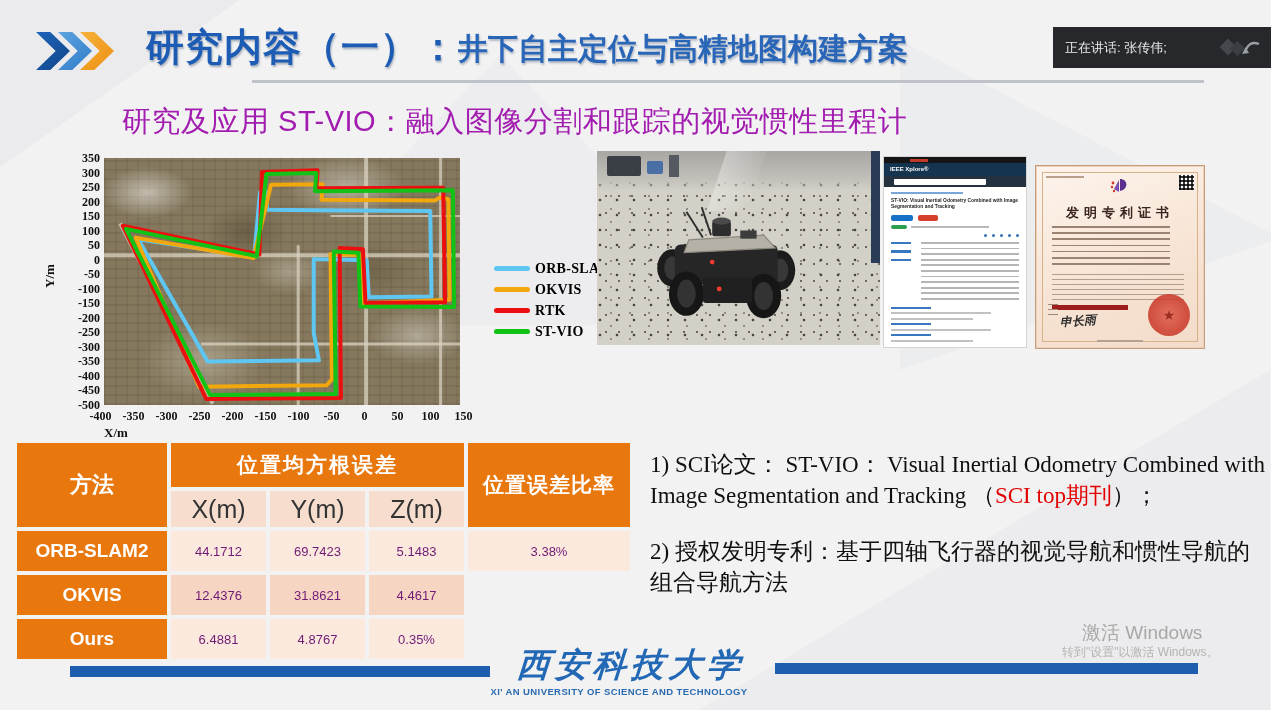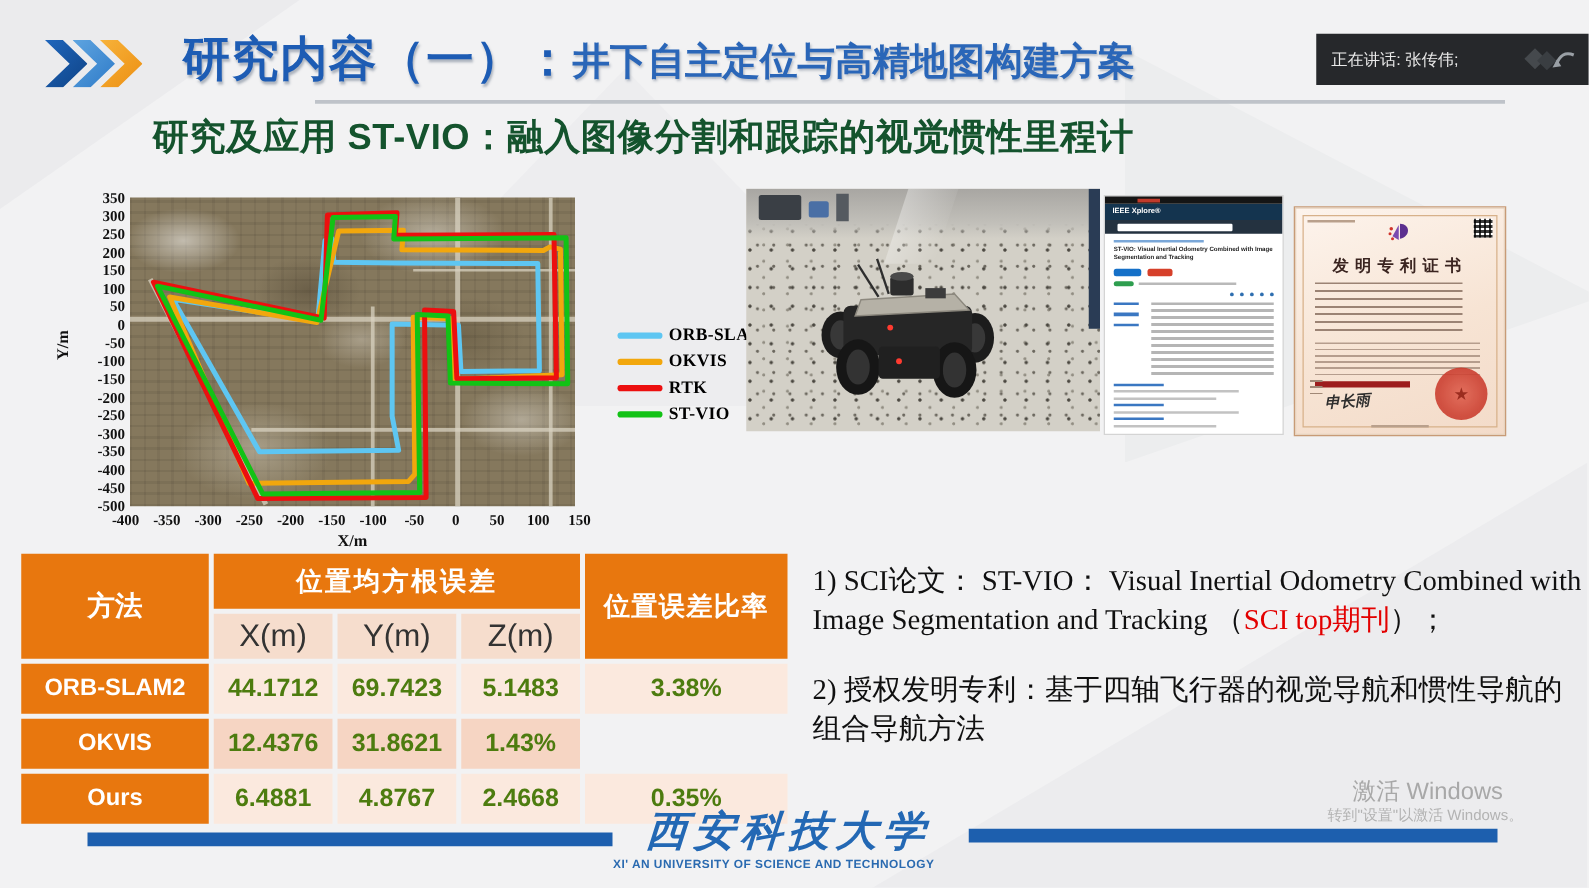"研究及应用 ST-VIO：融入图像分割和跟踪的视觉惯性里程计" .subtitle { color: #14532d -> #a21caf; font-weight: bold -> normal; top: 90px -> 102px }
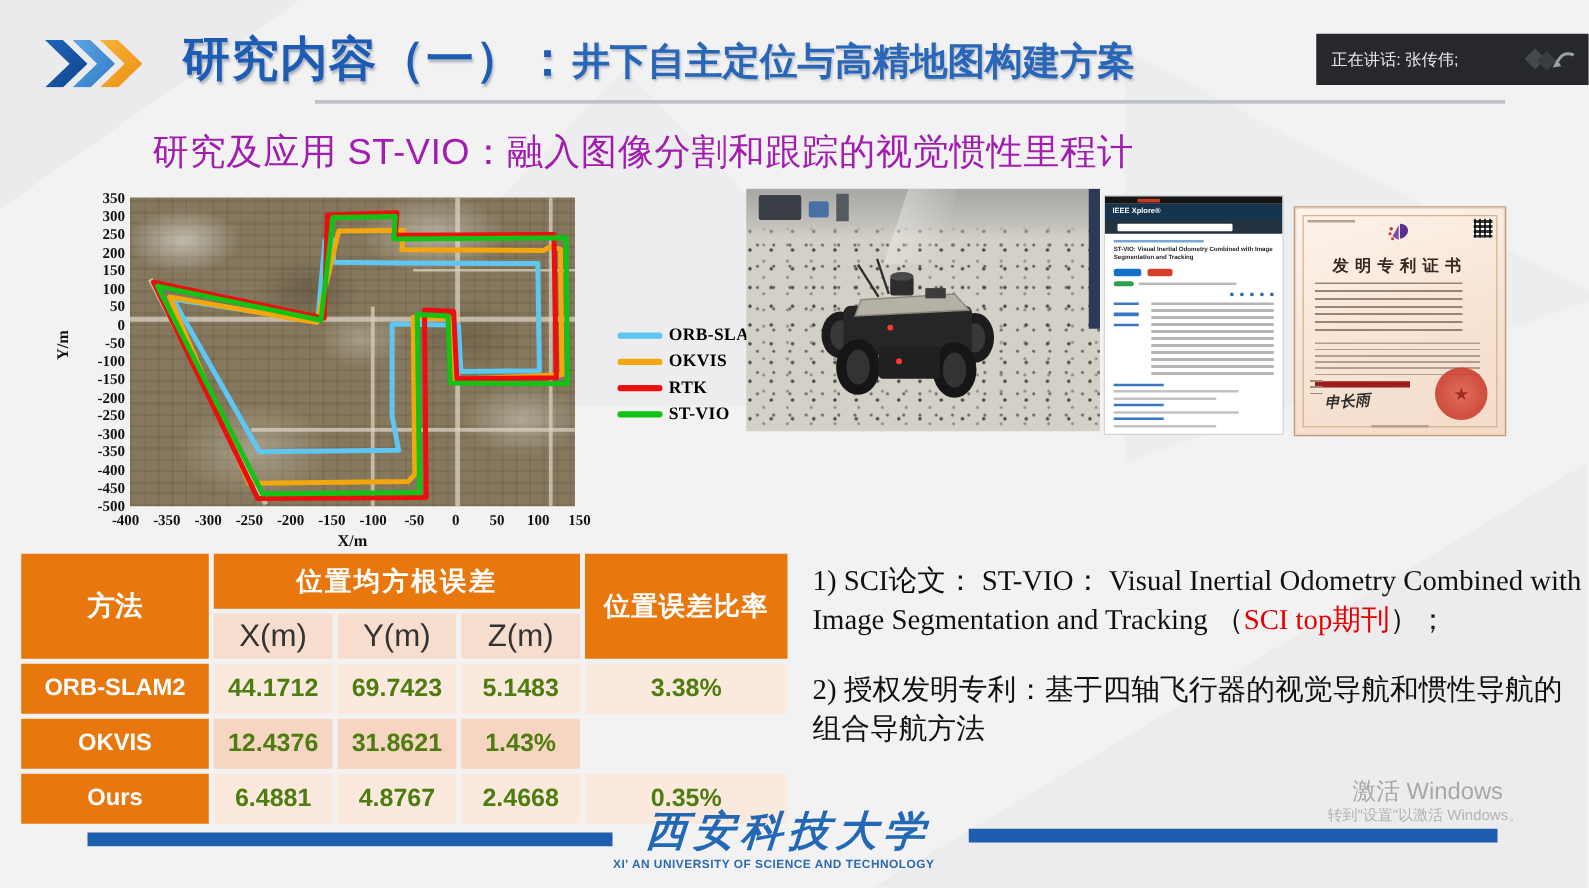"X/m" .xlabel { text-align: center -> left }
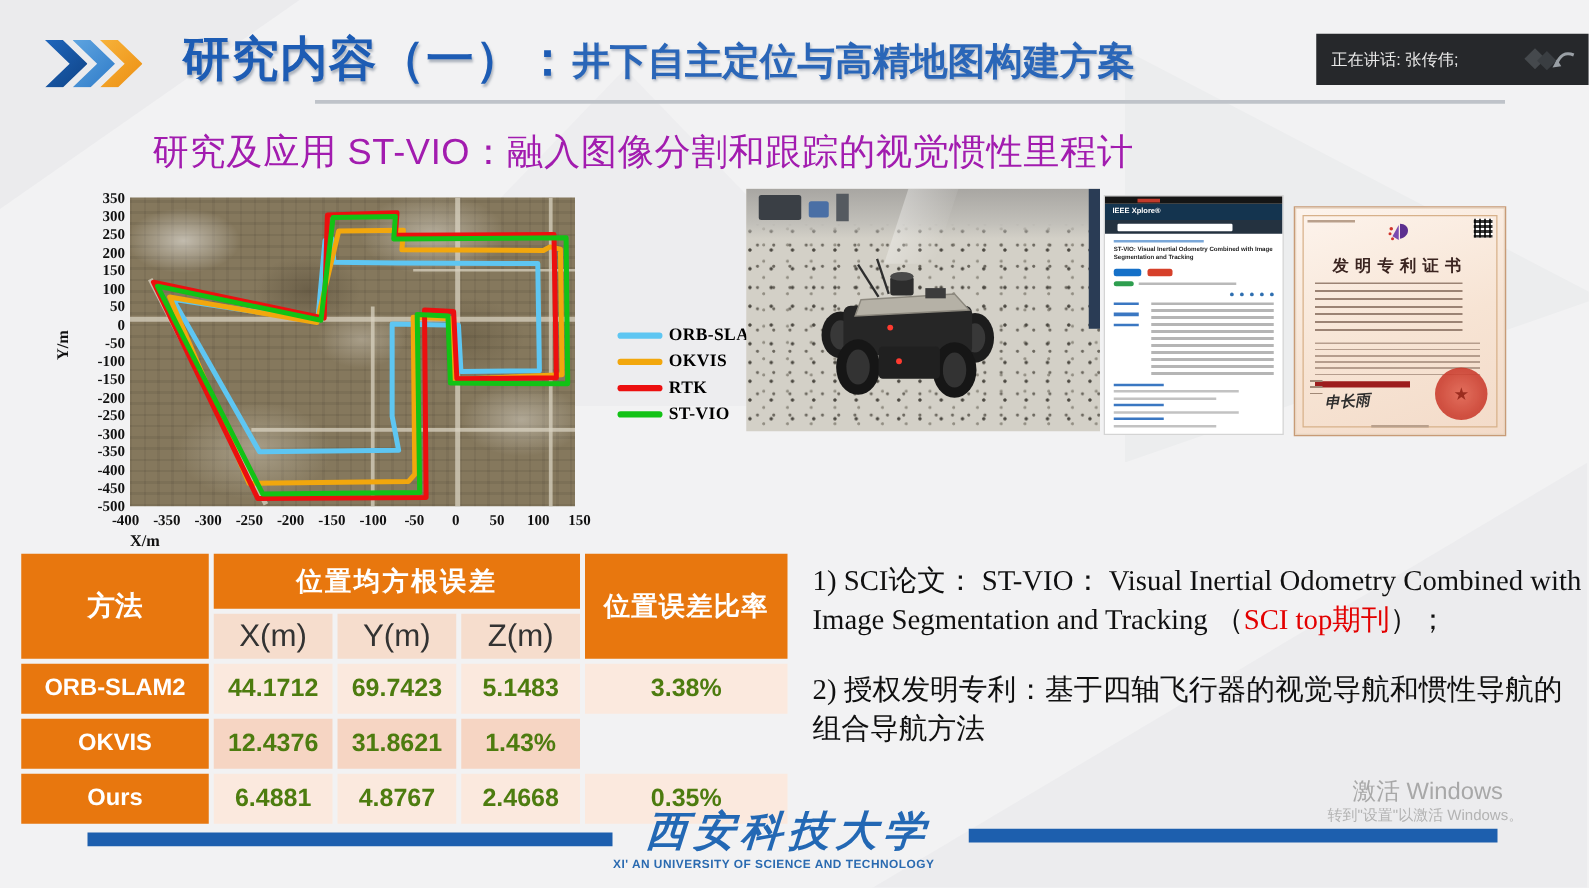"44.1712" .dcell { color: #4d7c0f -> #701a75; font-size: 20px -> 13px; font-weight: bold -> none }
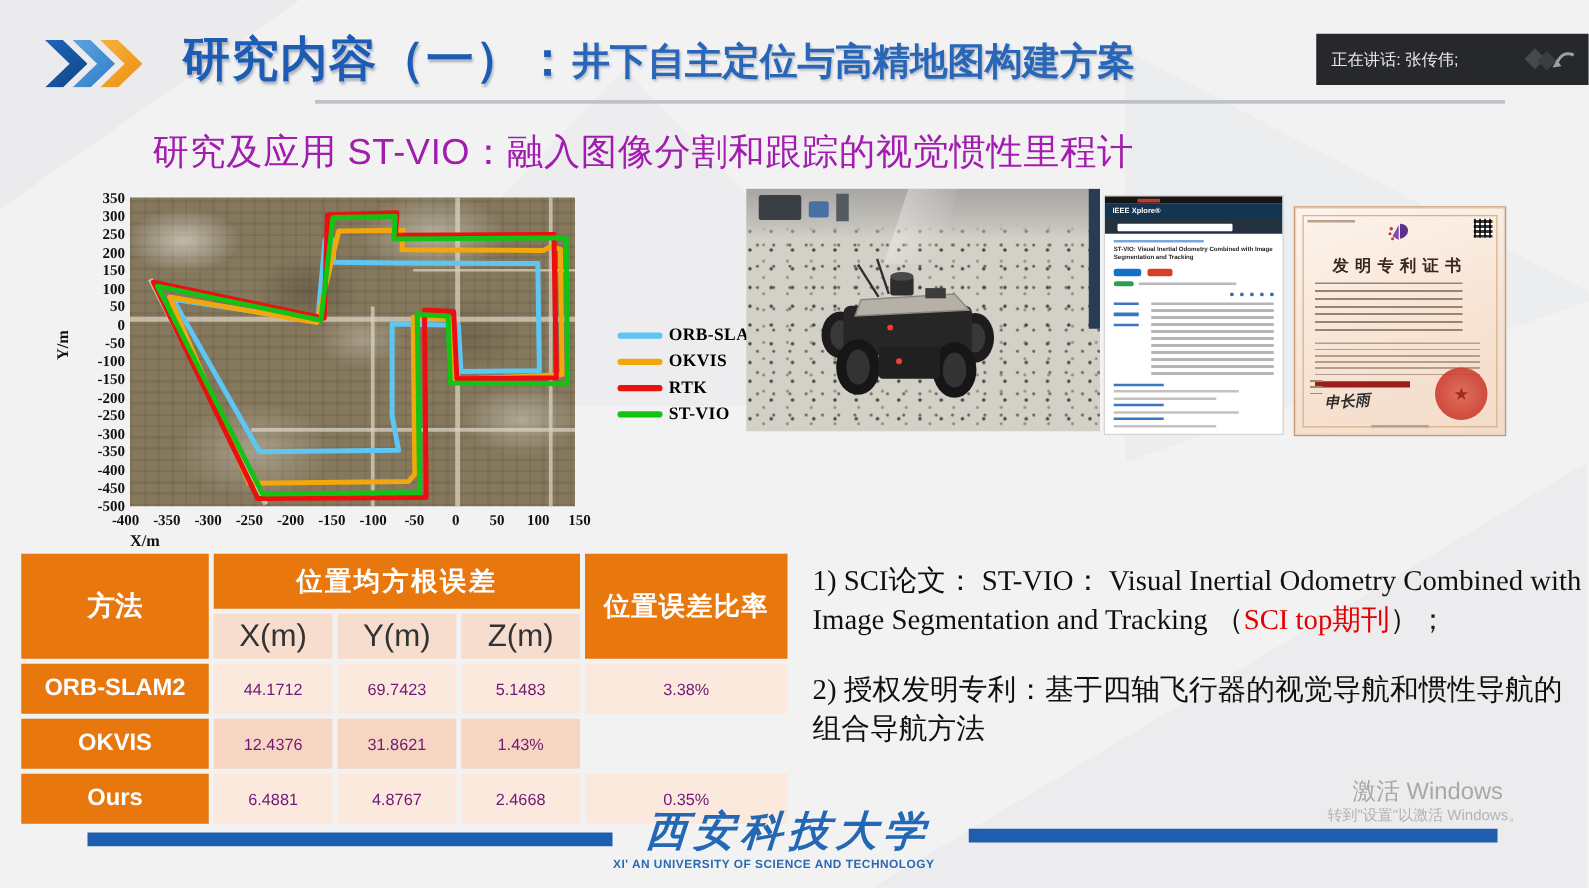"4.4617" div.cell { html: none -> <div>4.4617</div> }
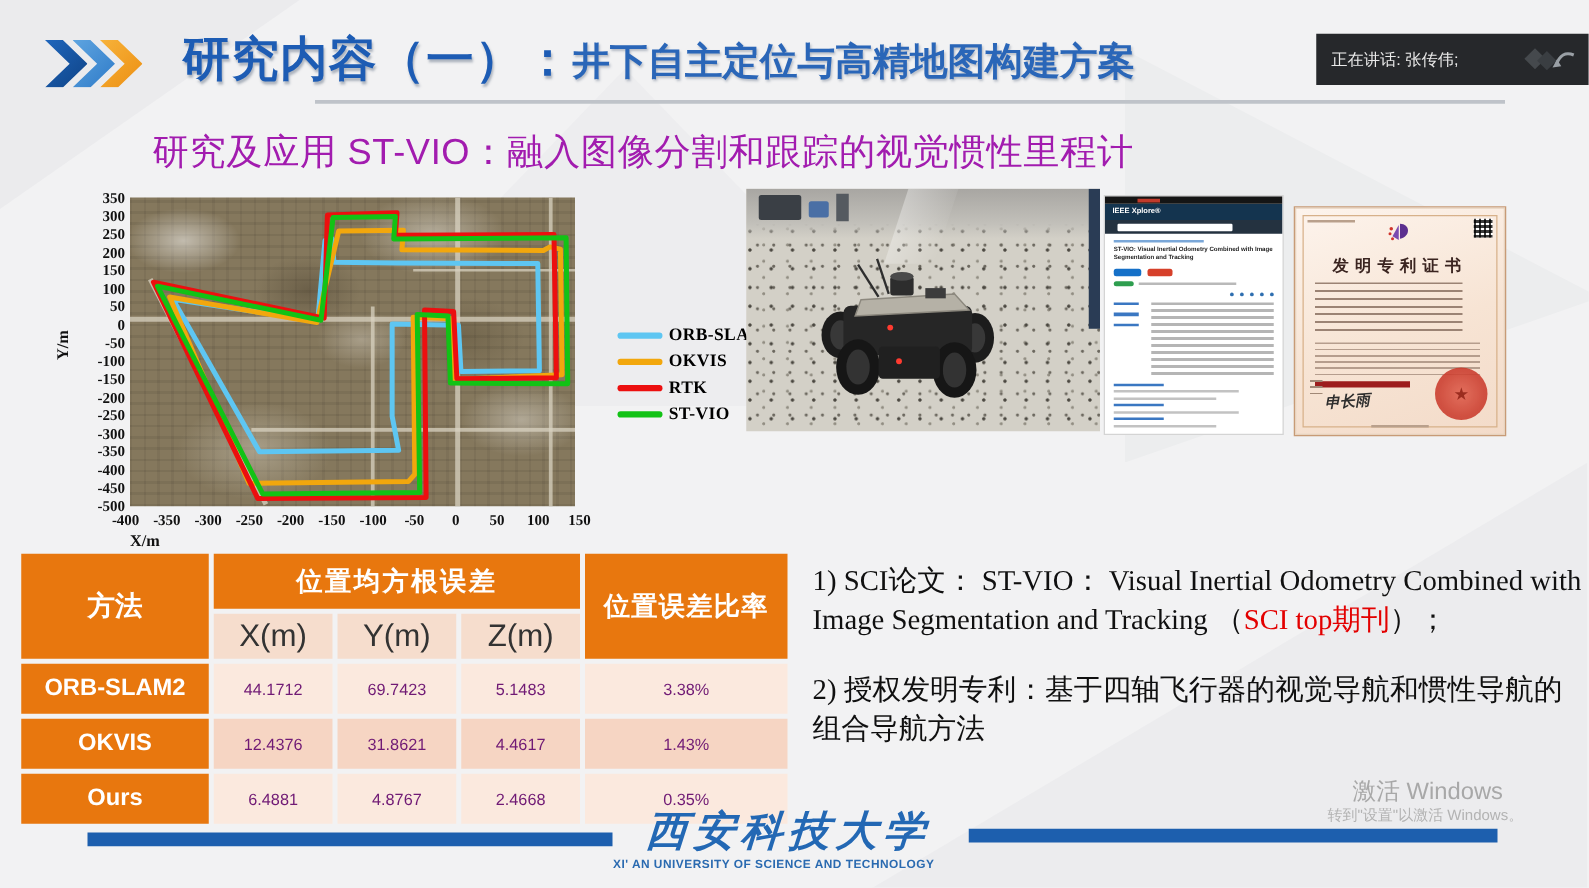"1.43%" div.cell { html: <div>1.43%</div> -> none }
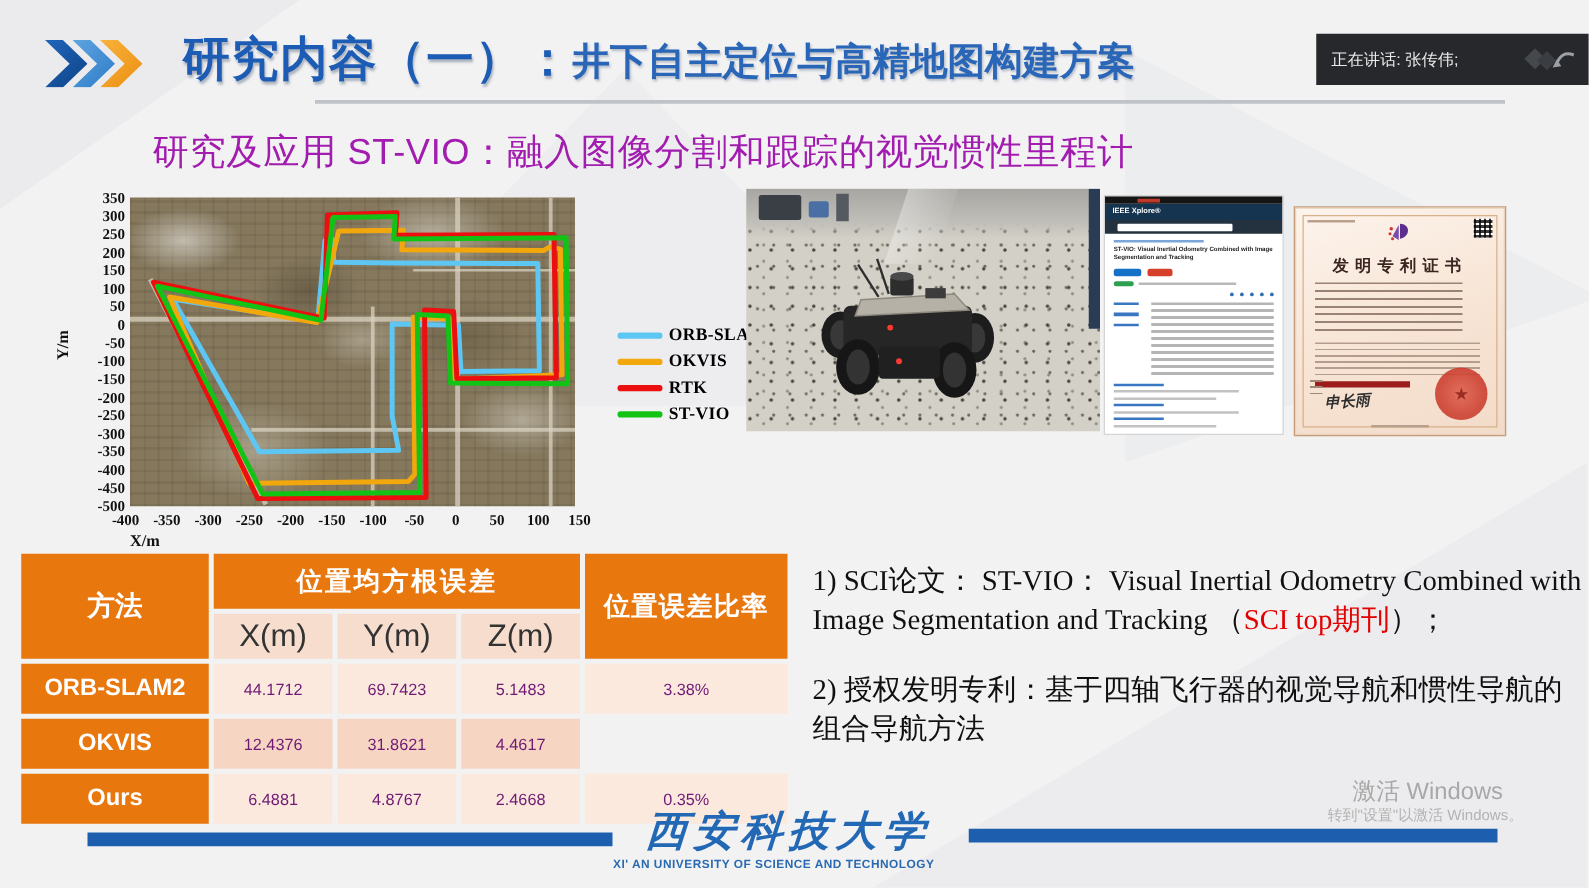"2.4668" div.cell { html: <div>2.4668</div> -> none }
